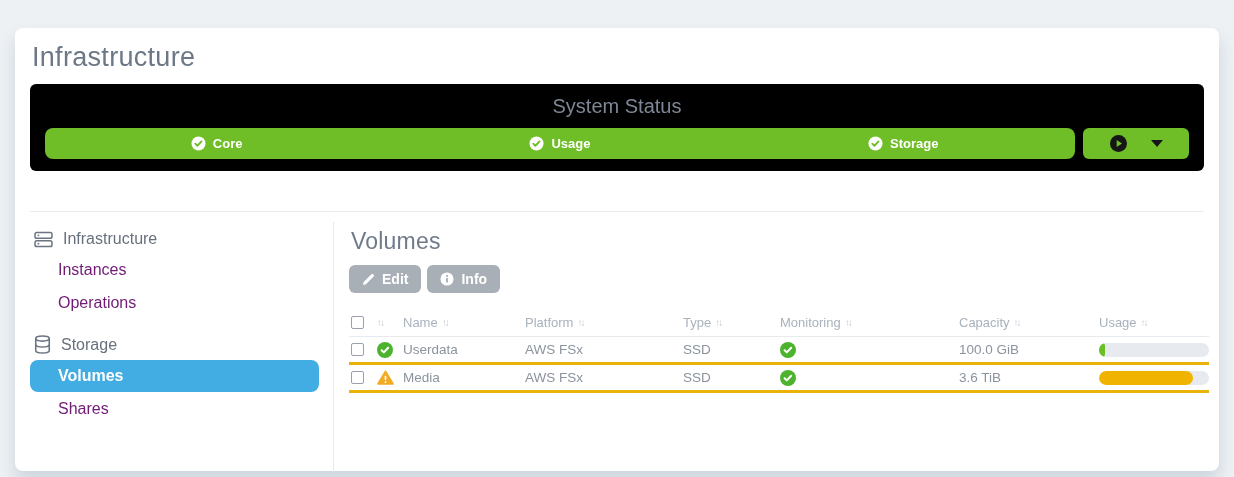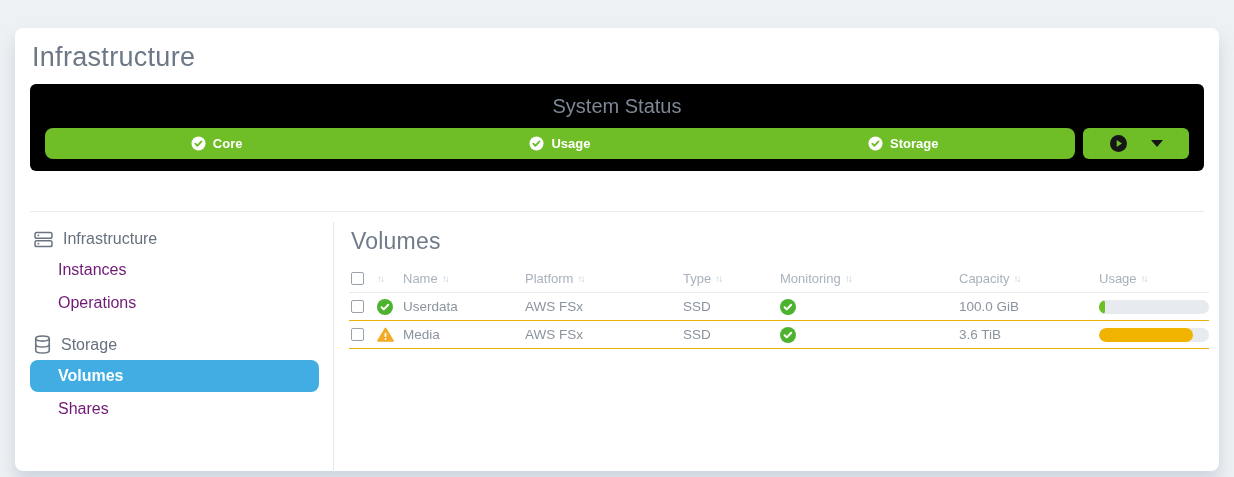"Edit" div.toolbar { html: none -> <div> <button> <svg> <path></path> </svg> <span>Edit</span> </button> <button> <svg> <circle></circle> <circle></circle> <rect></rect> </svg> <span>Info</span> </button> </div> }
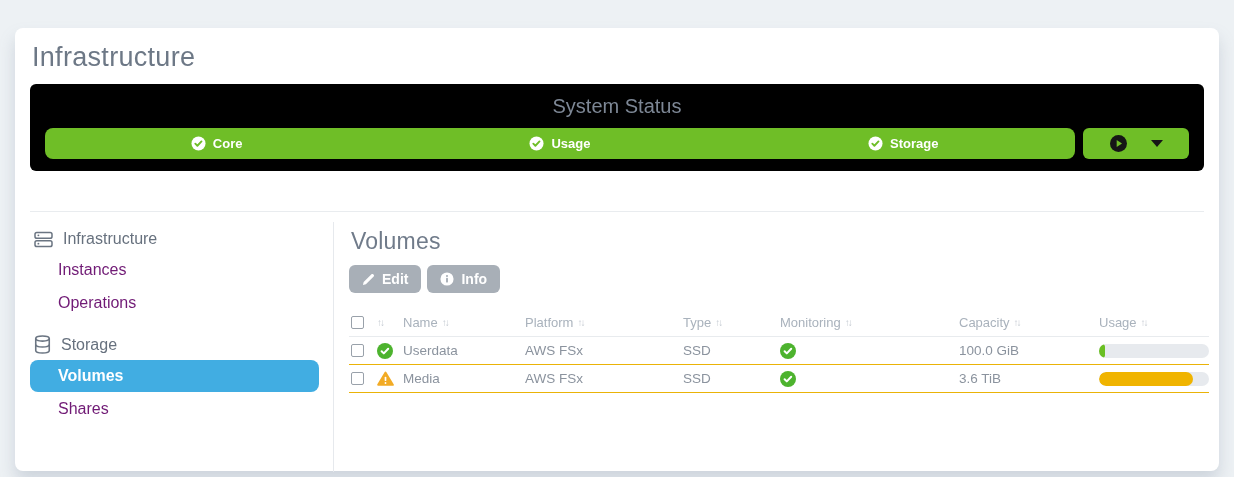"Userdata" .trow { border-bottom: 1px solid #eab308 -> 3px solid #eab308 }
